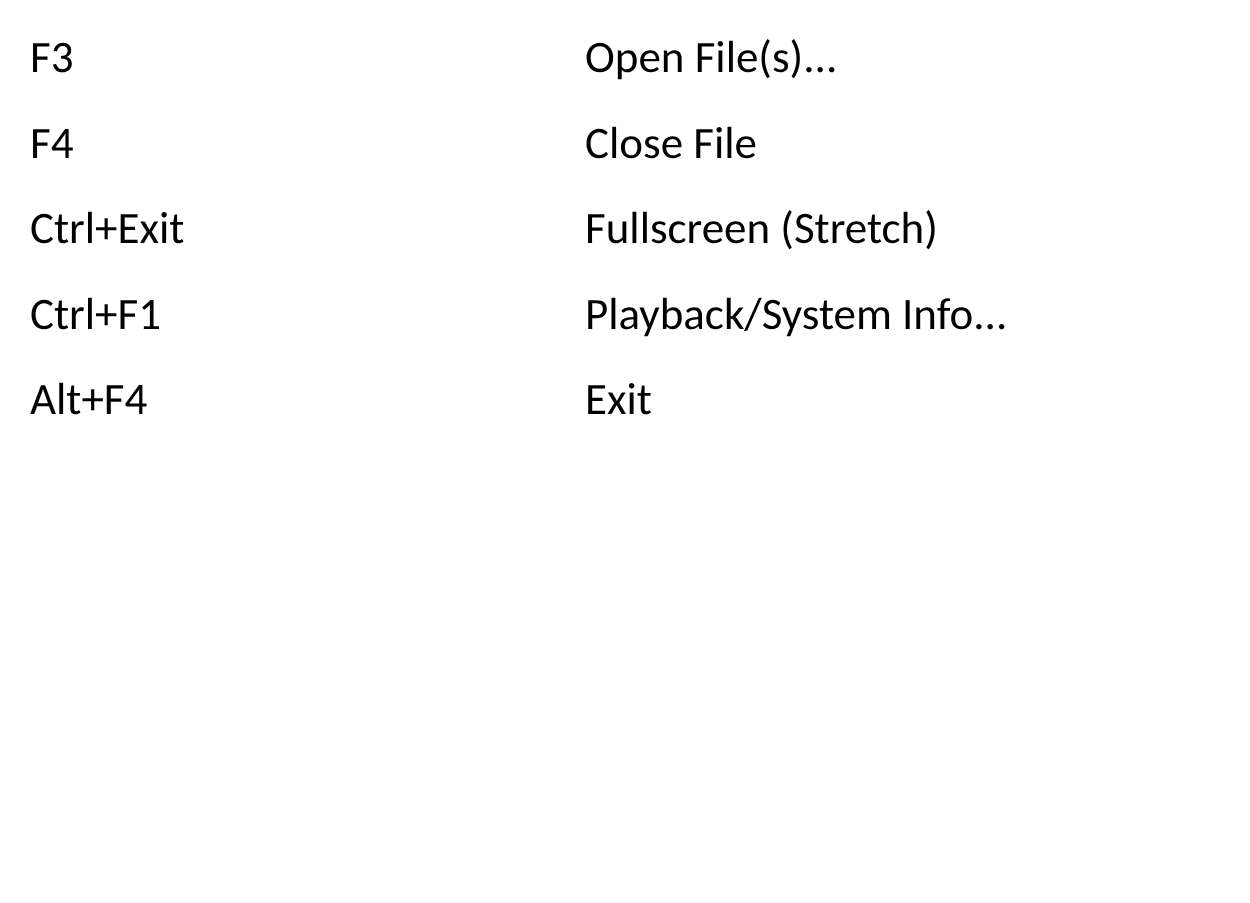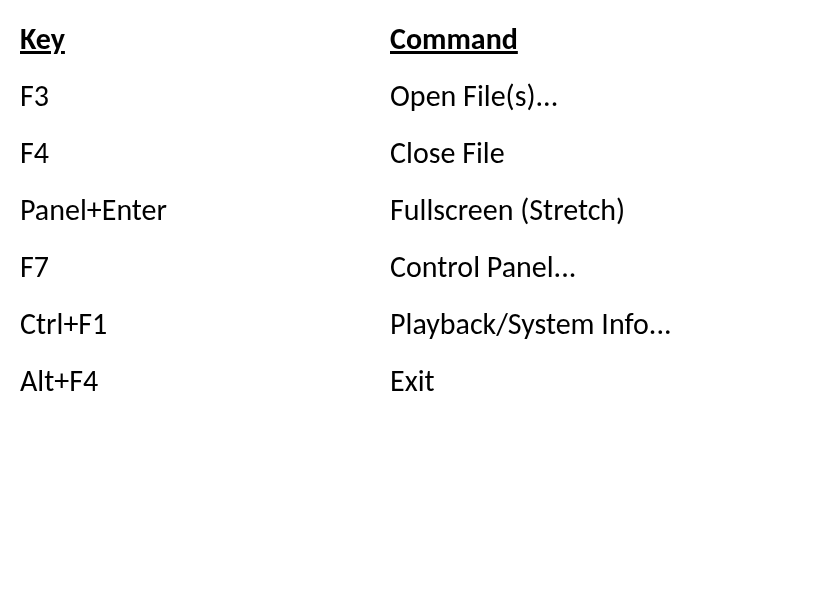"Key" div.row { html: <div> <div>Key</div> <div>Command</div> </div> -> none }
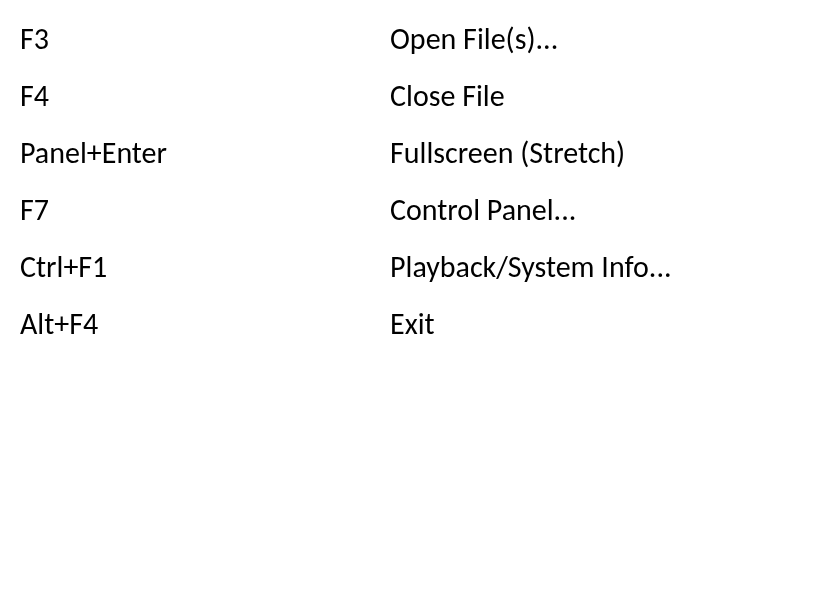"Panel+Enter" div.cell { text: Panel+Enter -> Ctrl+Exit }
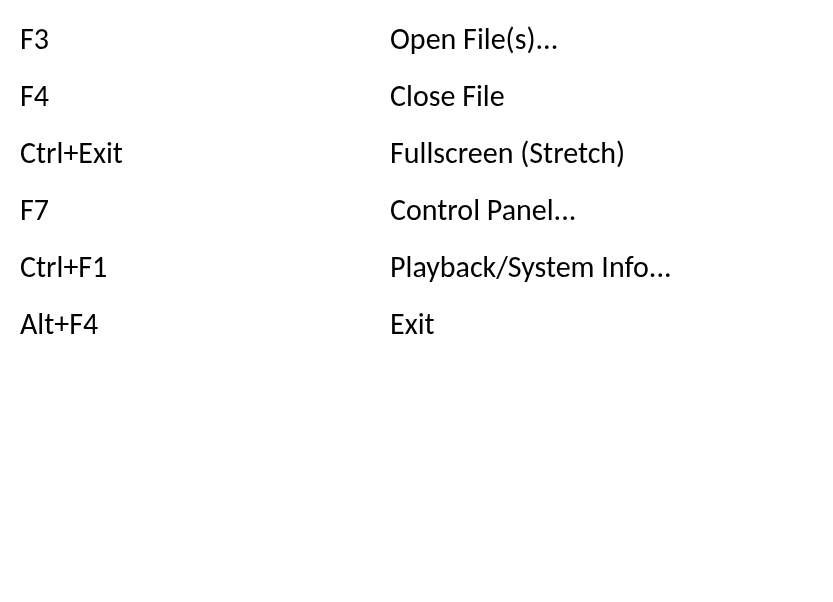"F7" div.row { html: <div> <div>F7</div> <div>Control Panel...</div> </div> -> none }
